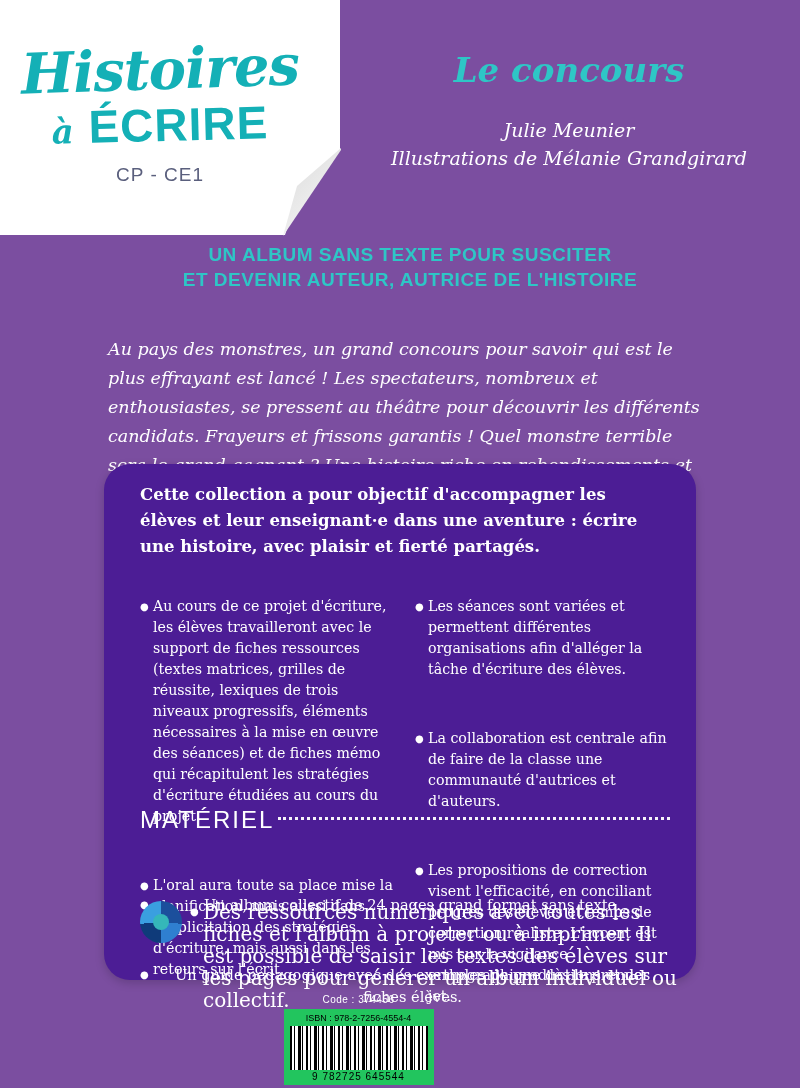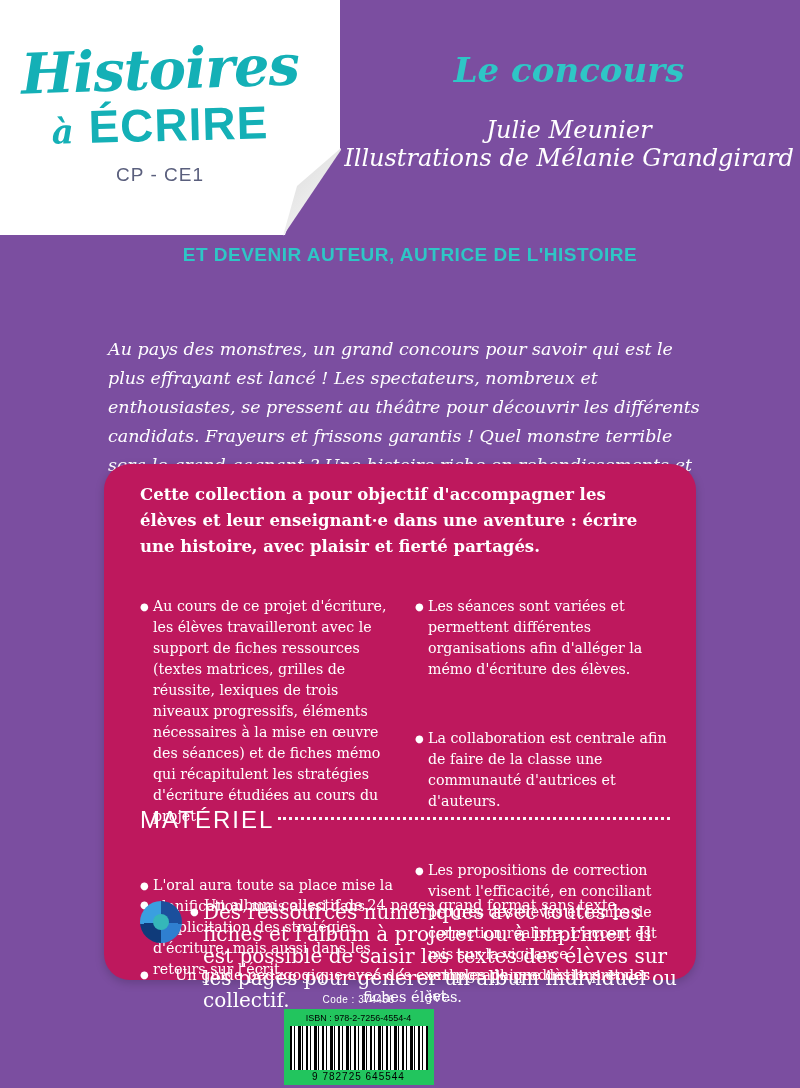"Julie Meunier" .authors { font-size: 24px -> 19px }
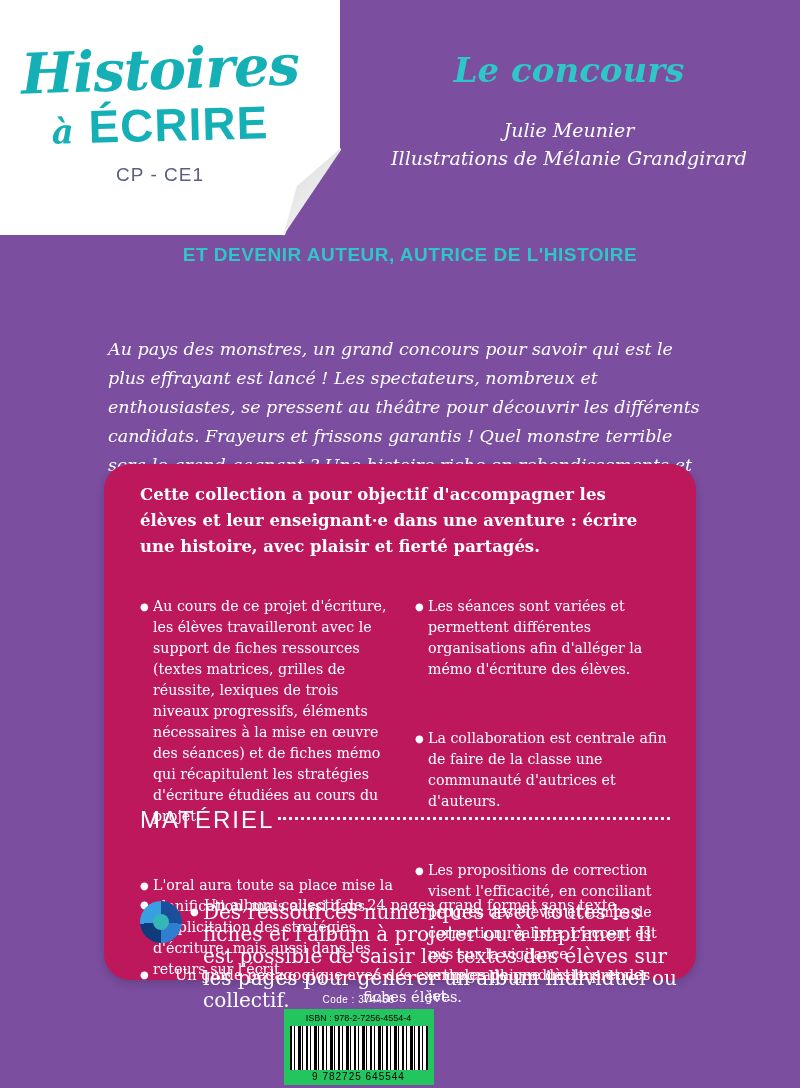"UN ALBUM SANS TEXTE POUR" div { html: none -> <div>UN ALBUM SANS TEXTE POUR SUSCITER</div> }
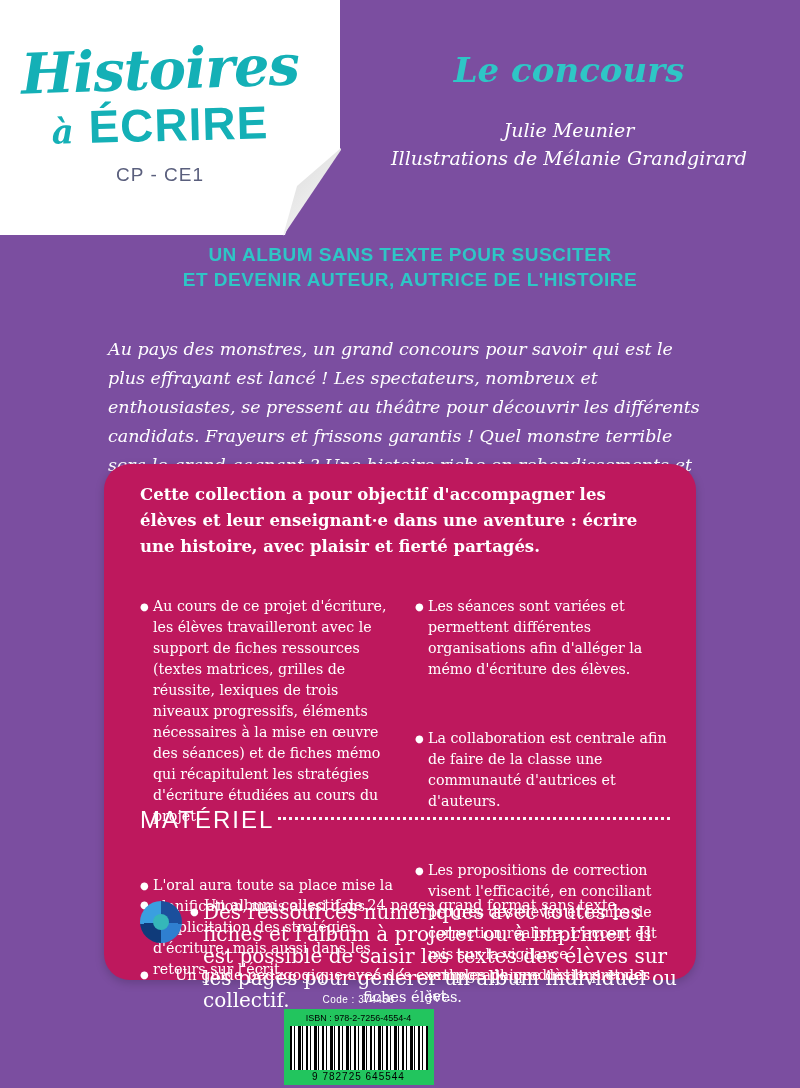"Cette collection a pour objectif" .teal-panel { background: #be185d -> #4c1d95 }
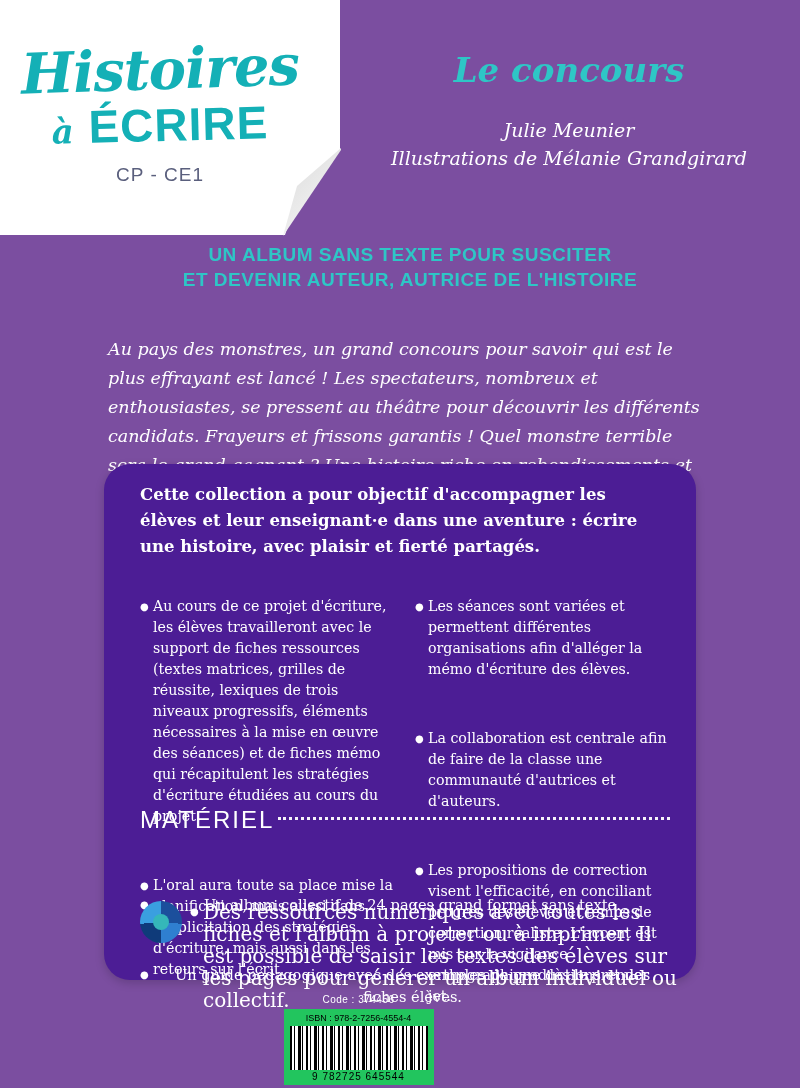"Les séances sont variées et" div.bullet-item { text: mémo -> tâche }
